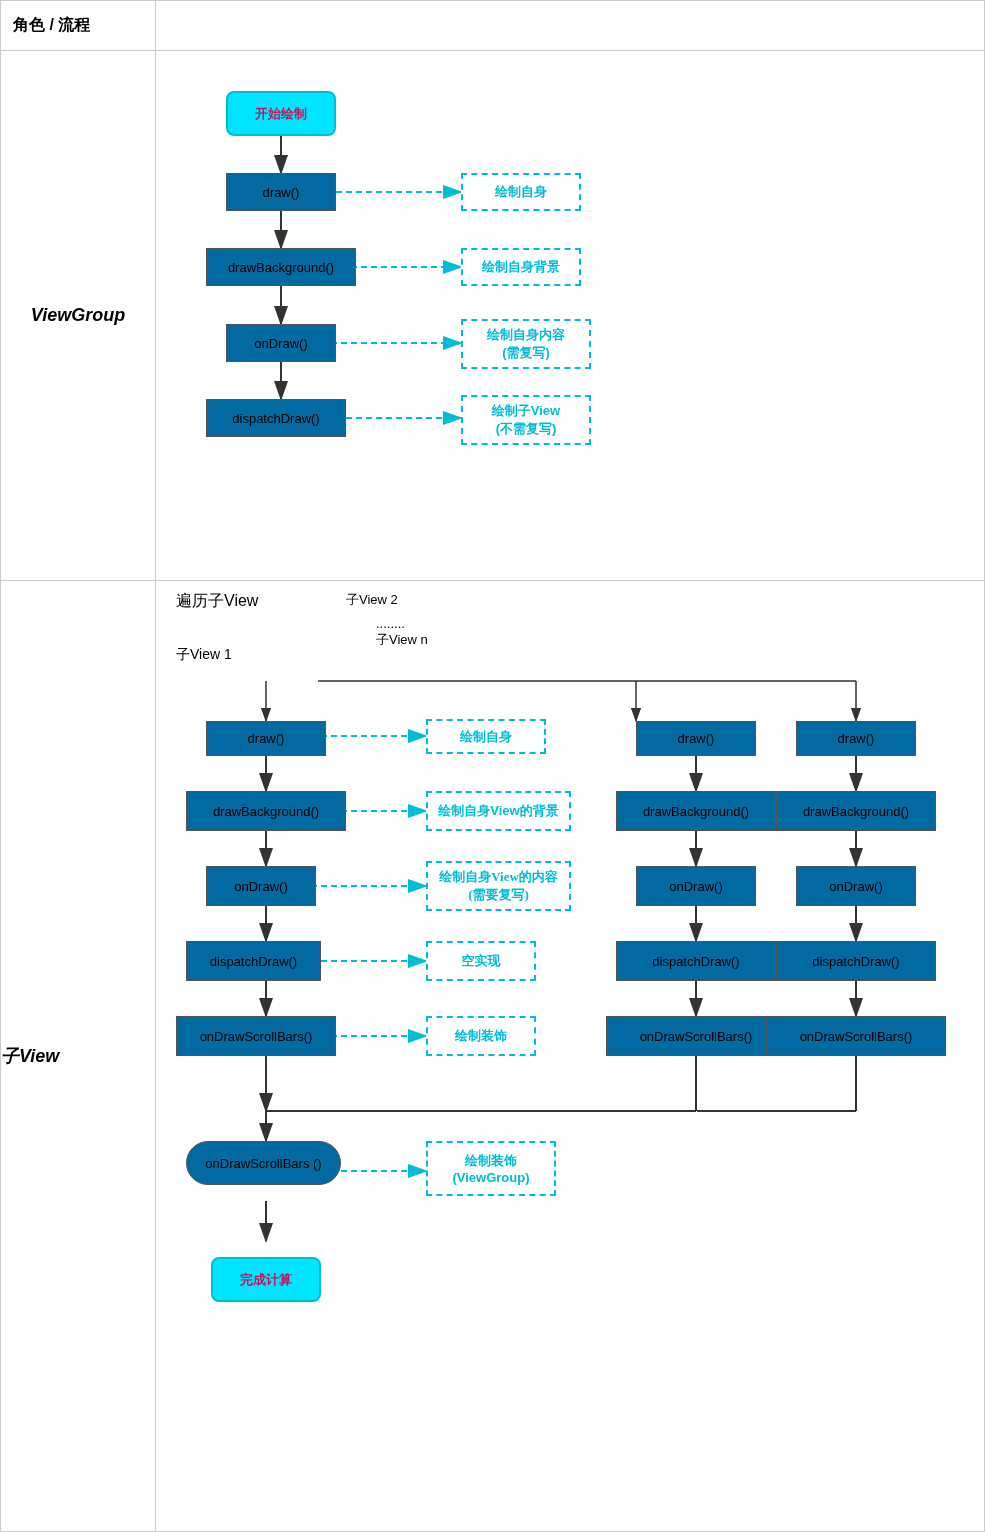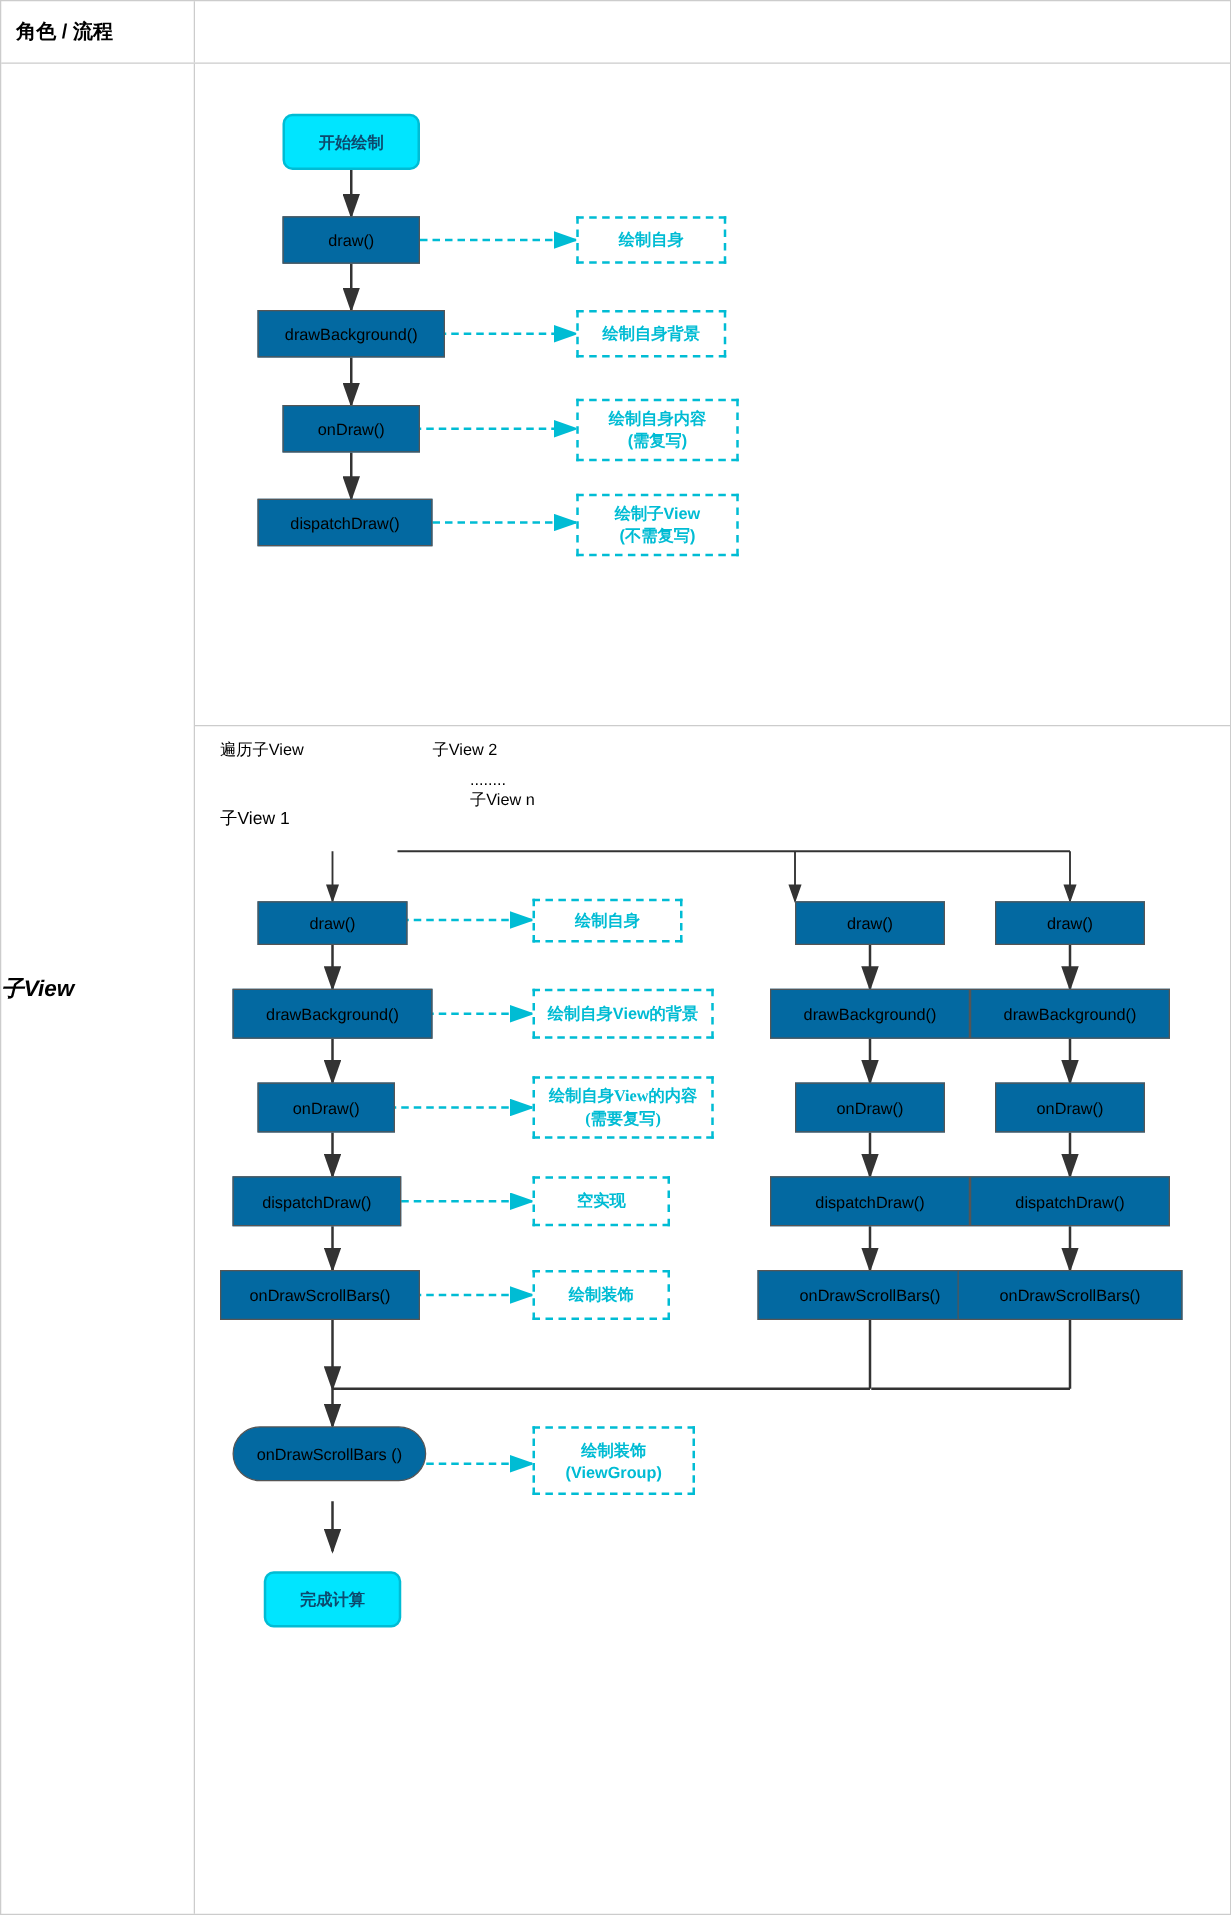"开始绘制" .flow-box-cyan { color: #0c4a6e -> #be185d }
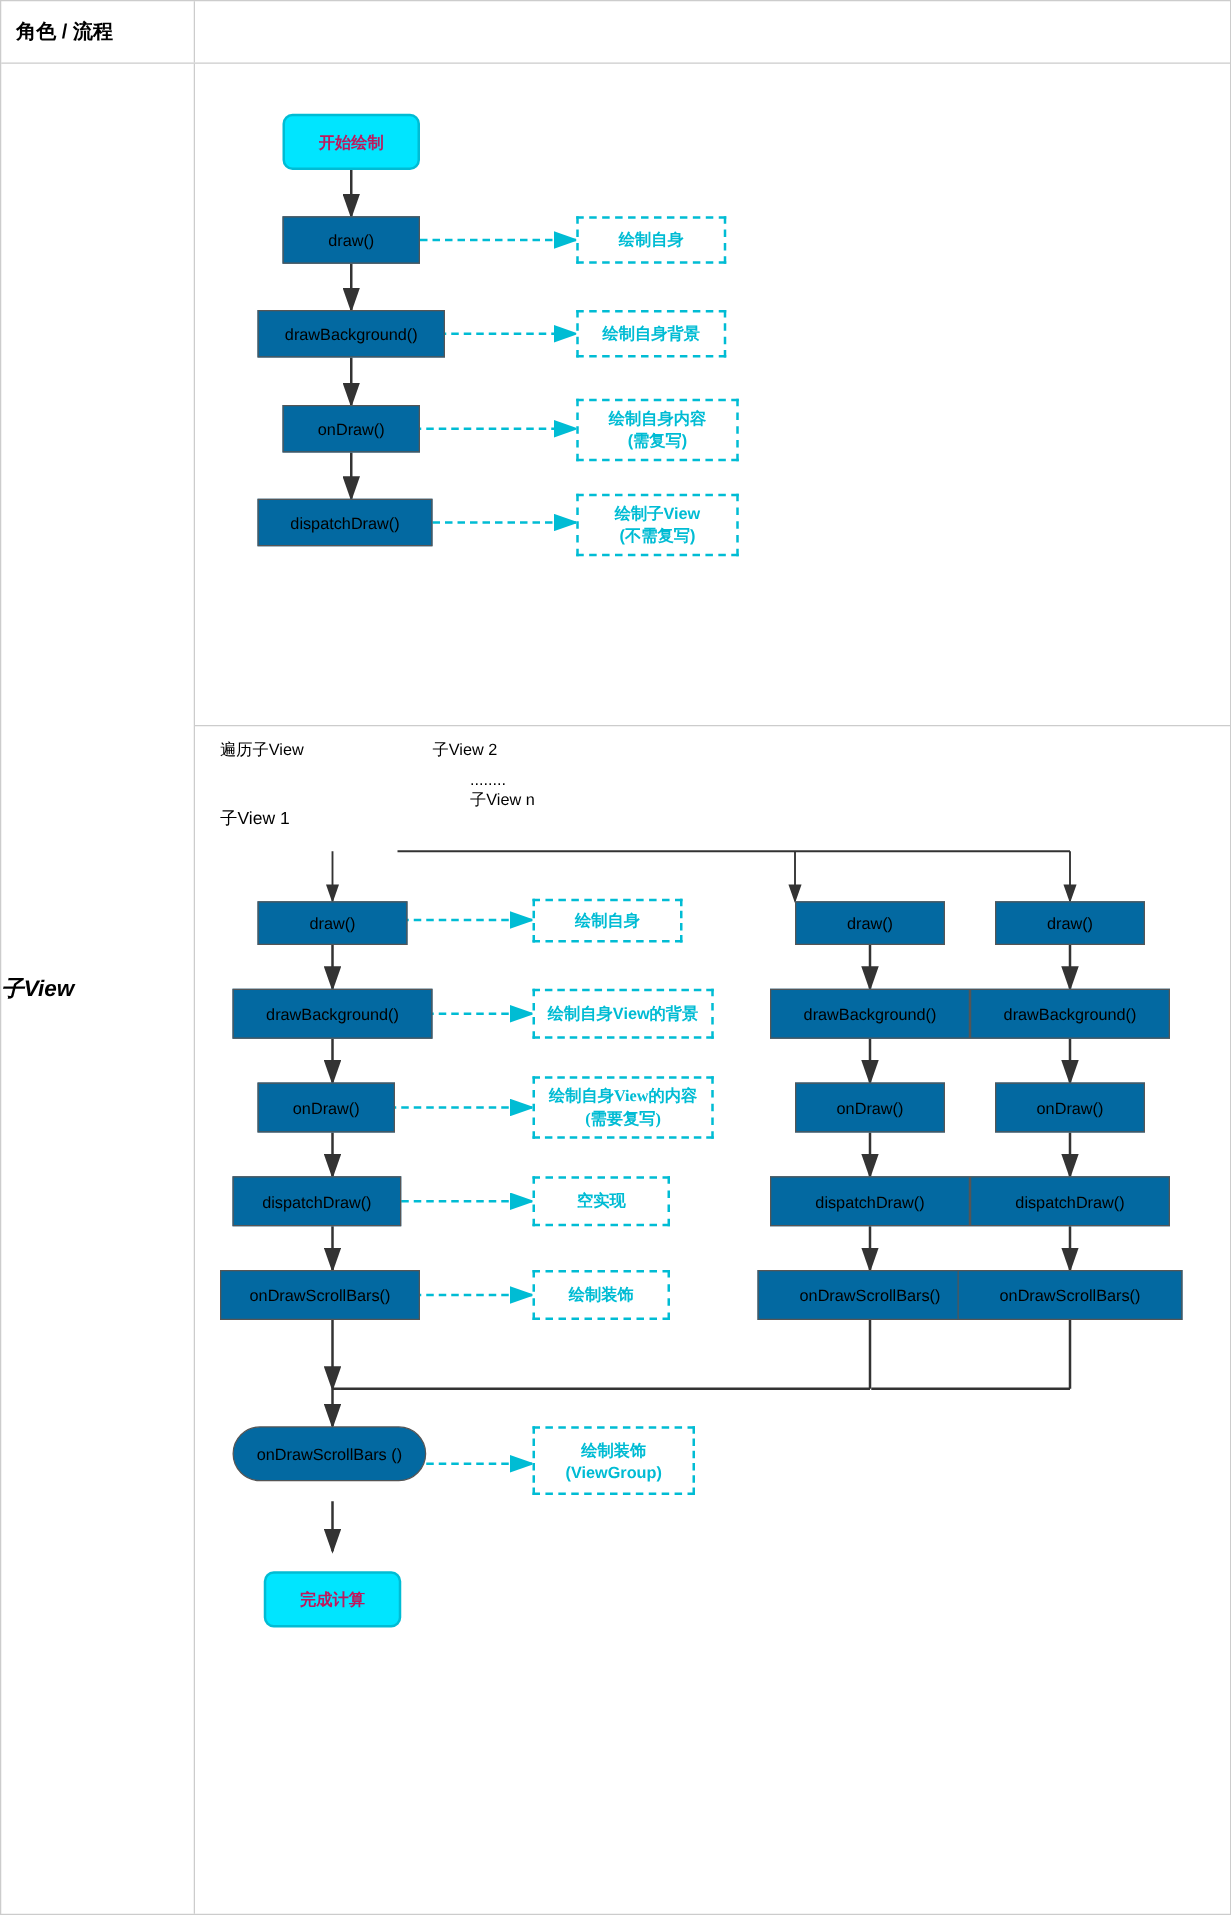"ViewGroup" div.role-viewgroup { html: none -> <div> <span>ViewGroup</span> </div> }
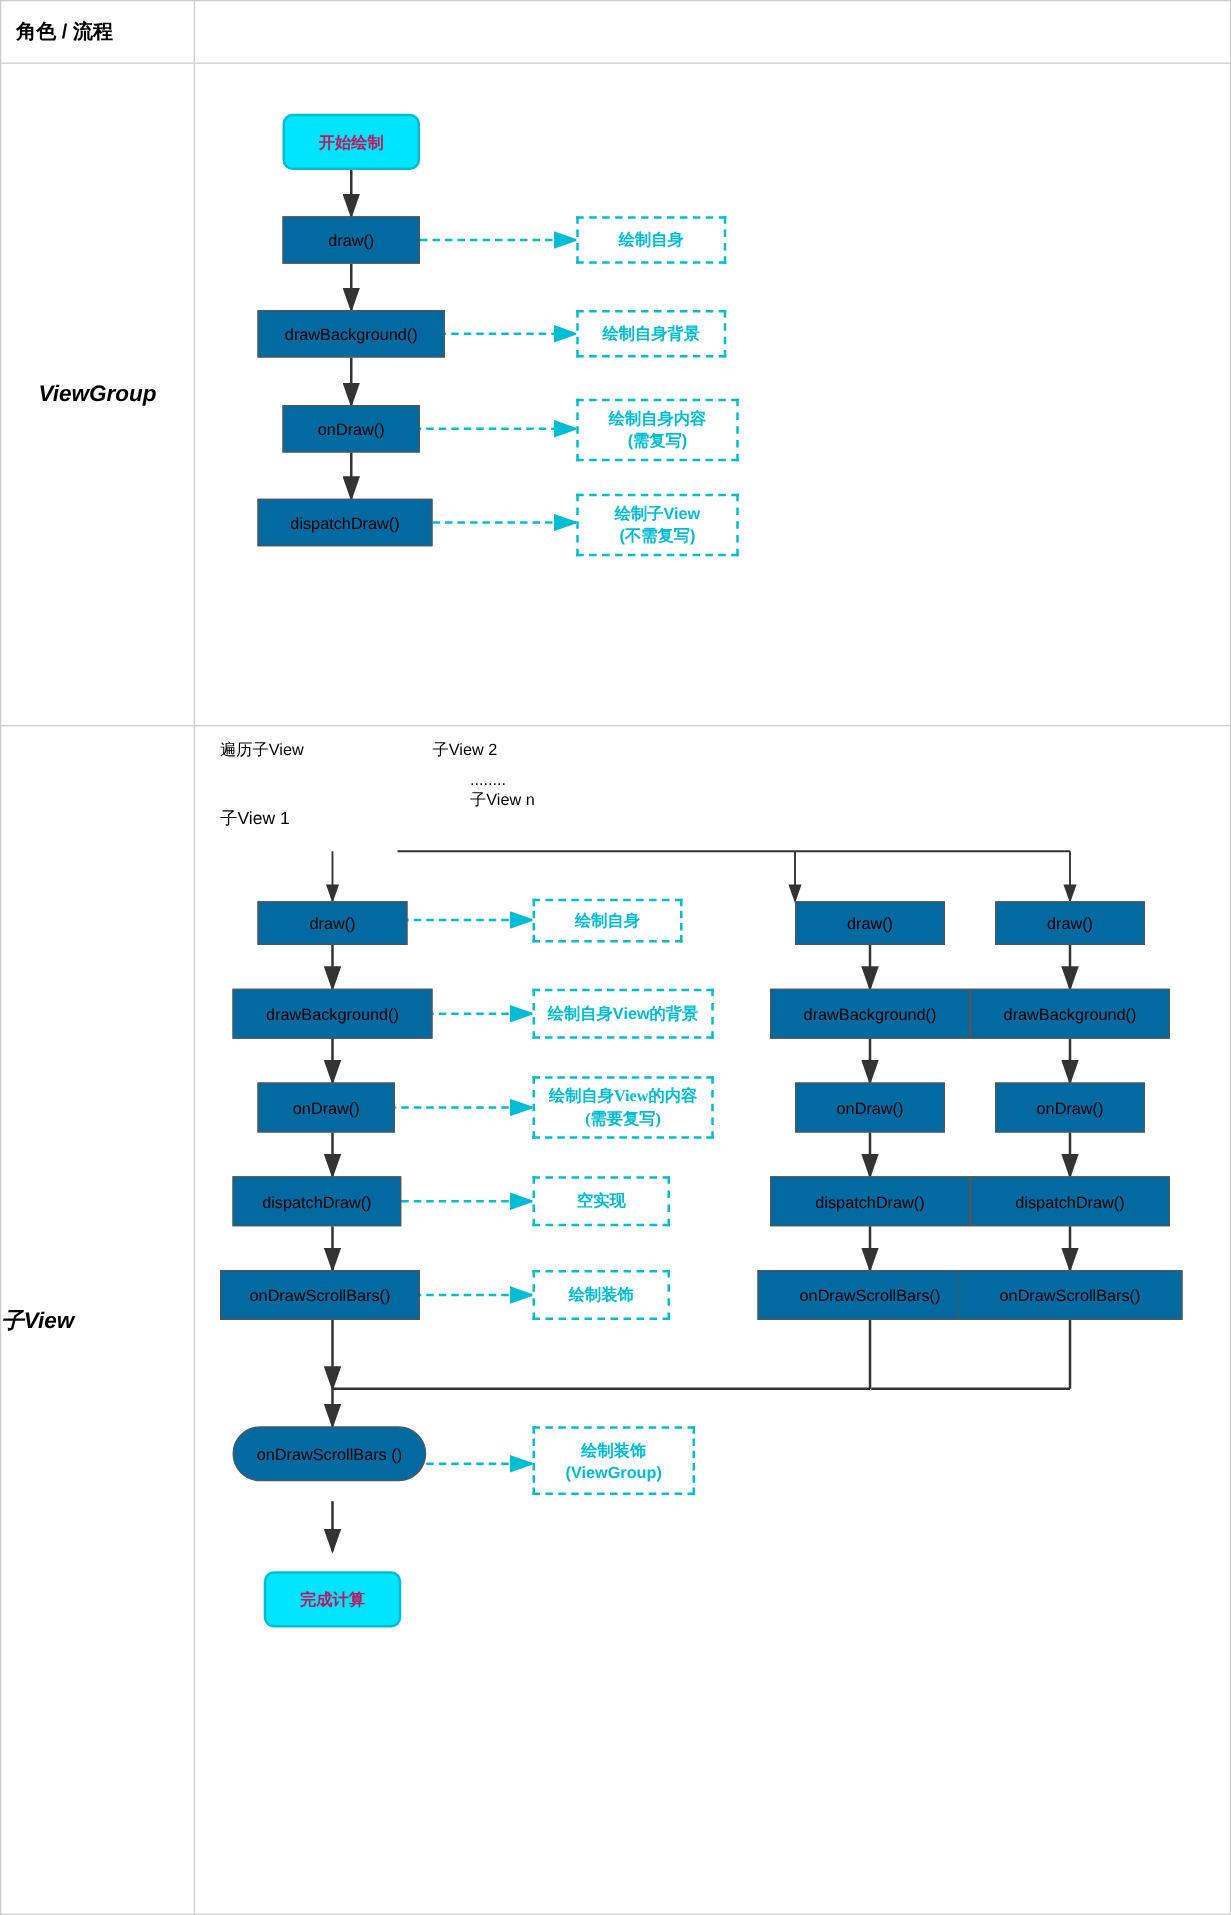"遍历子View" div { font-size: 13px -> 16px }
